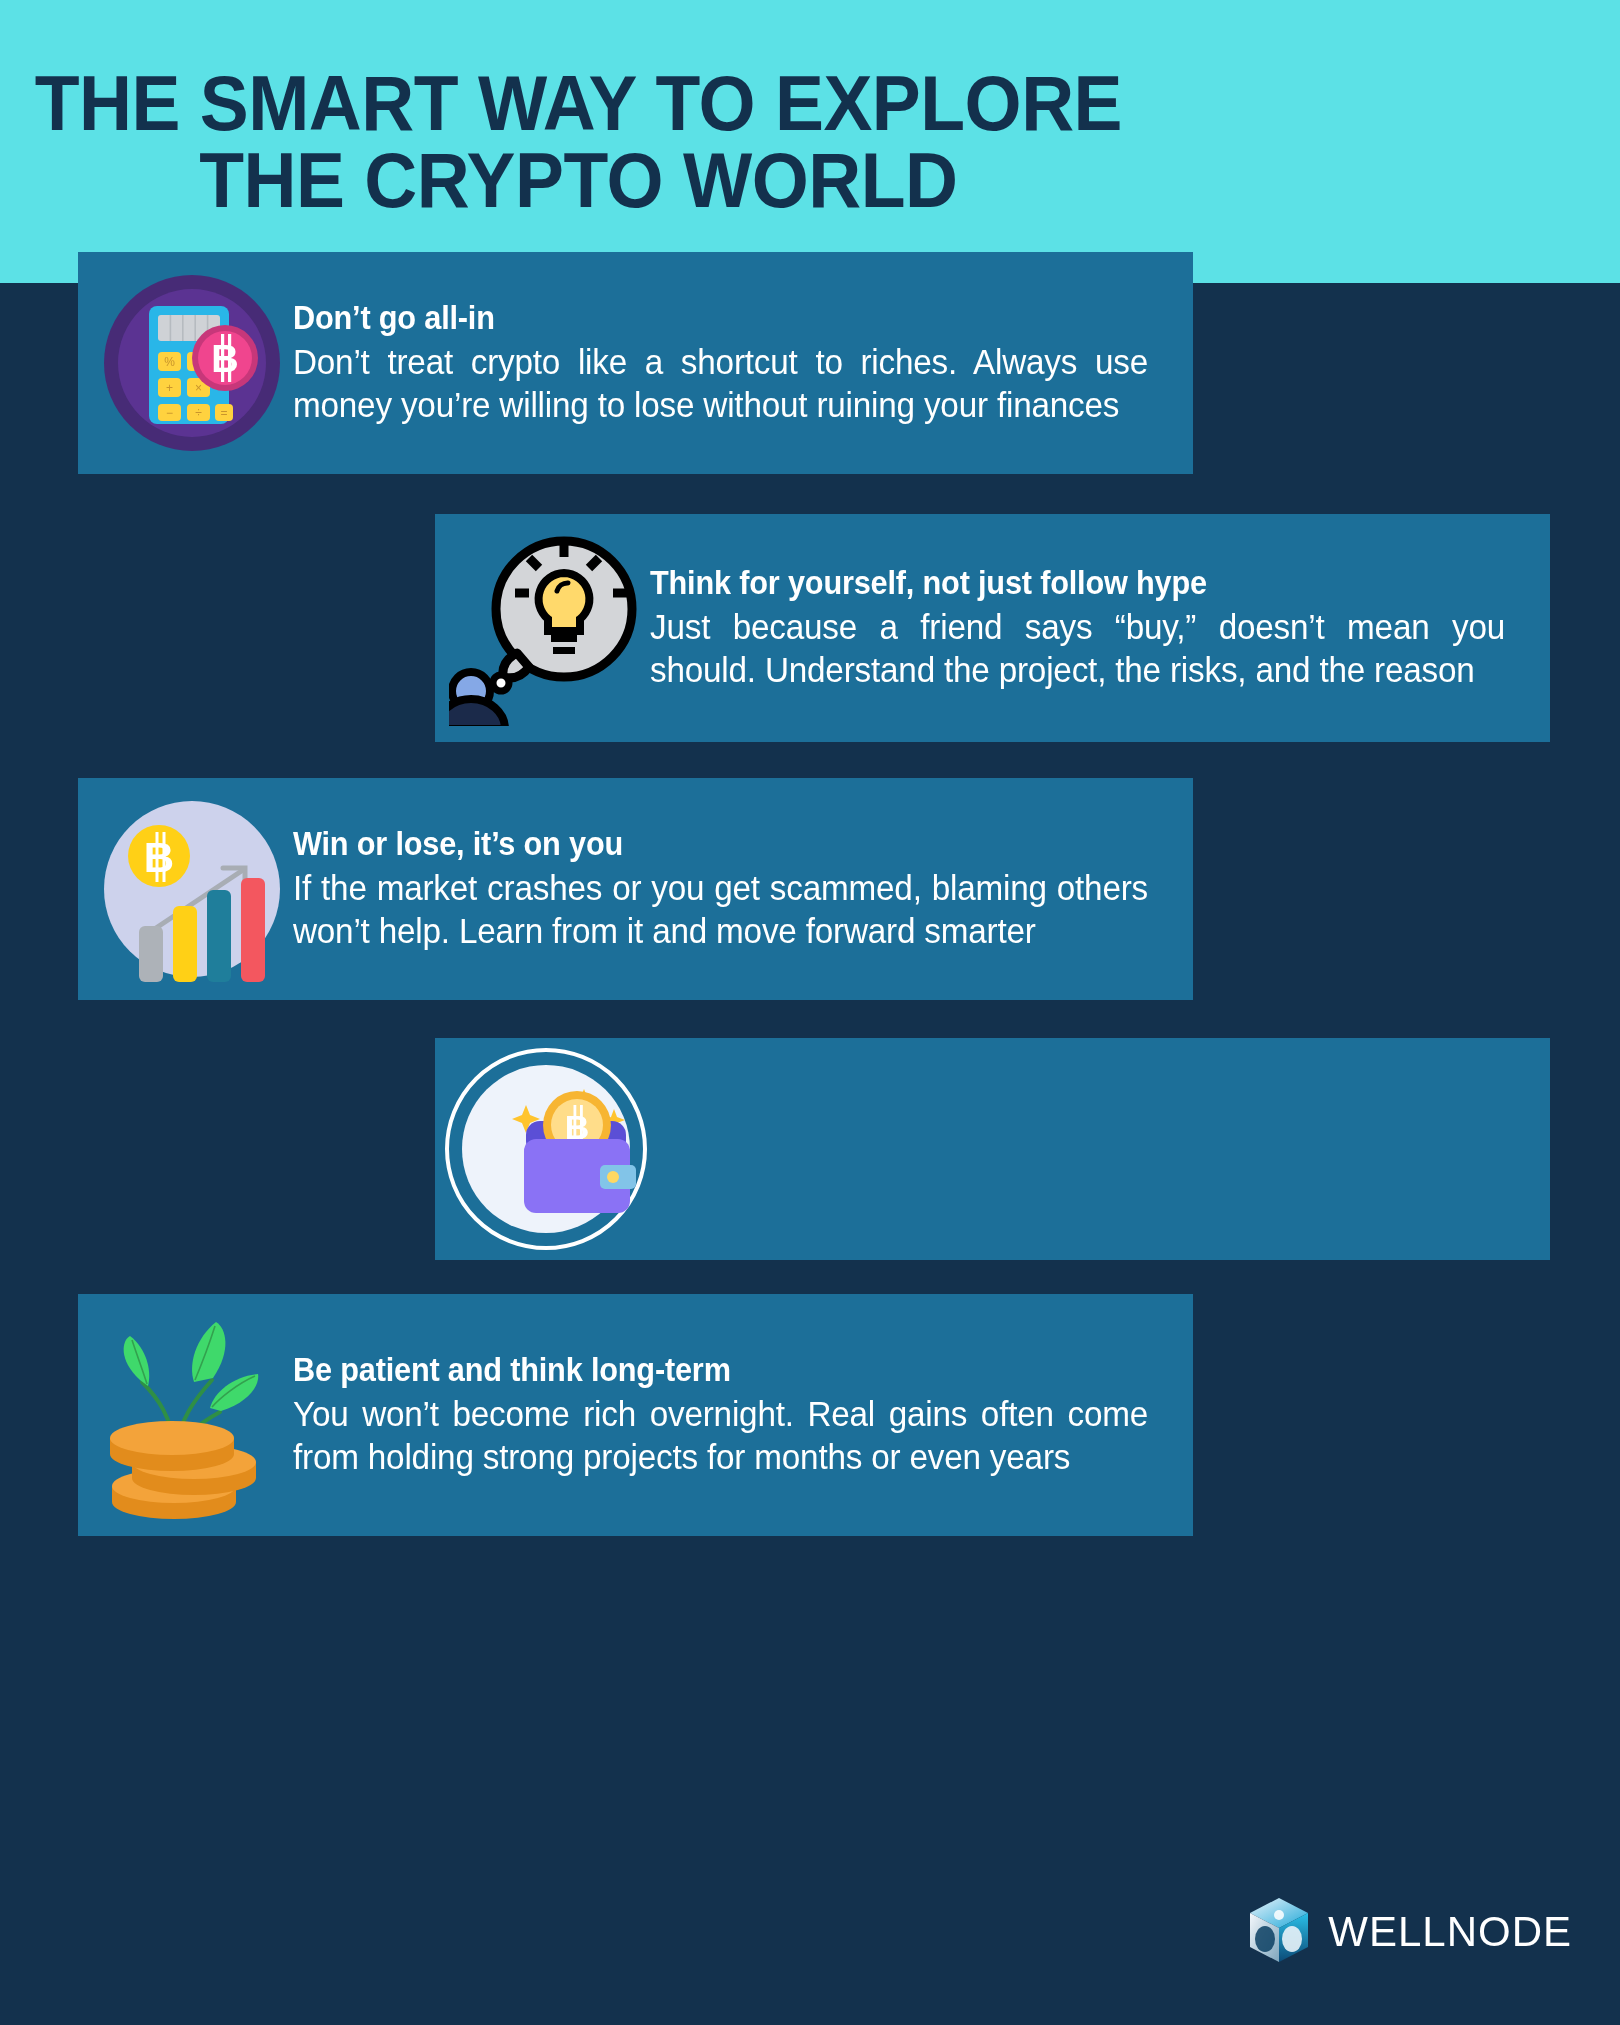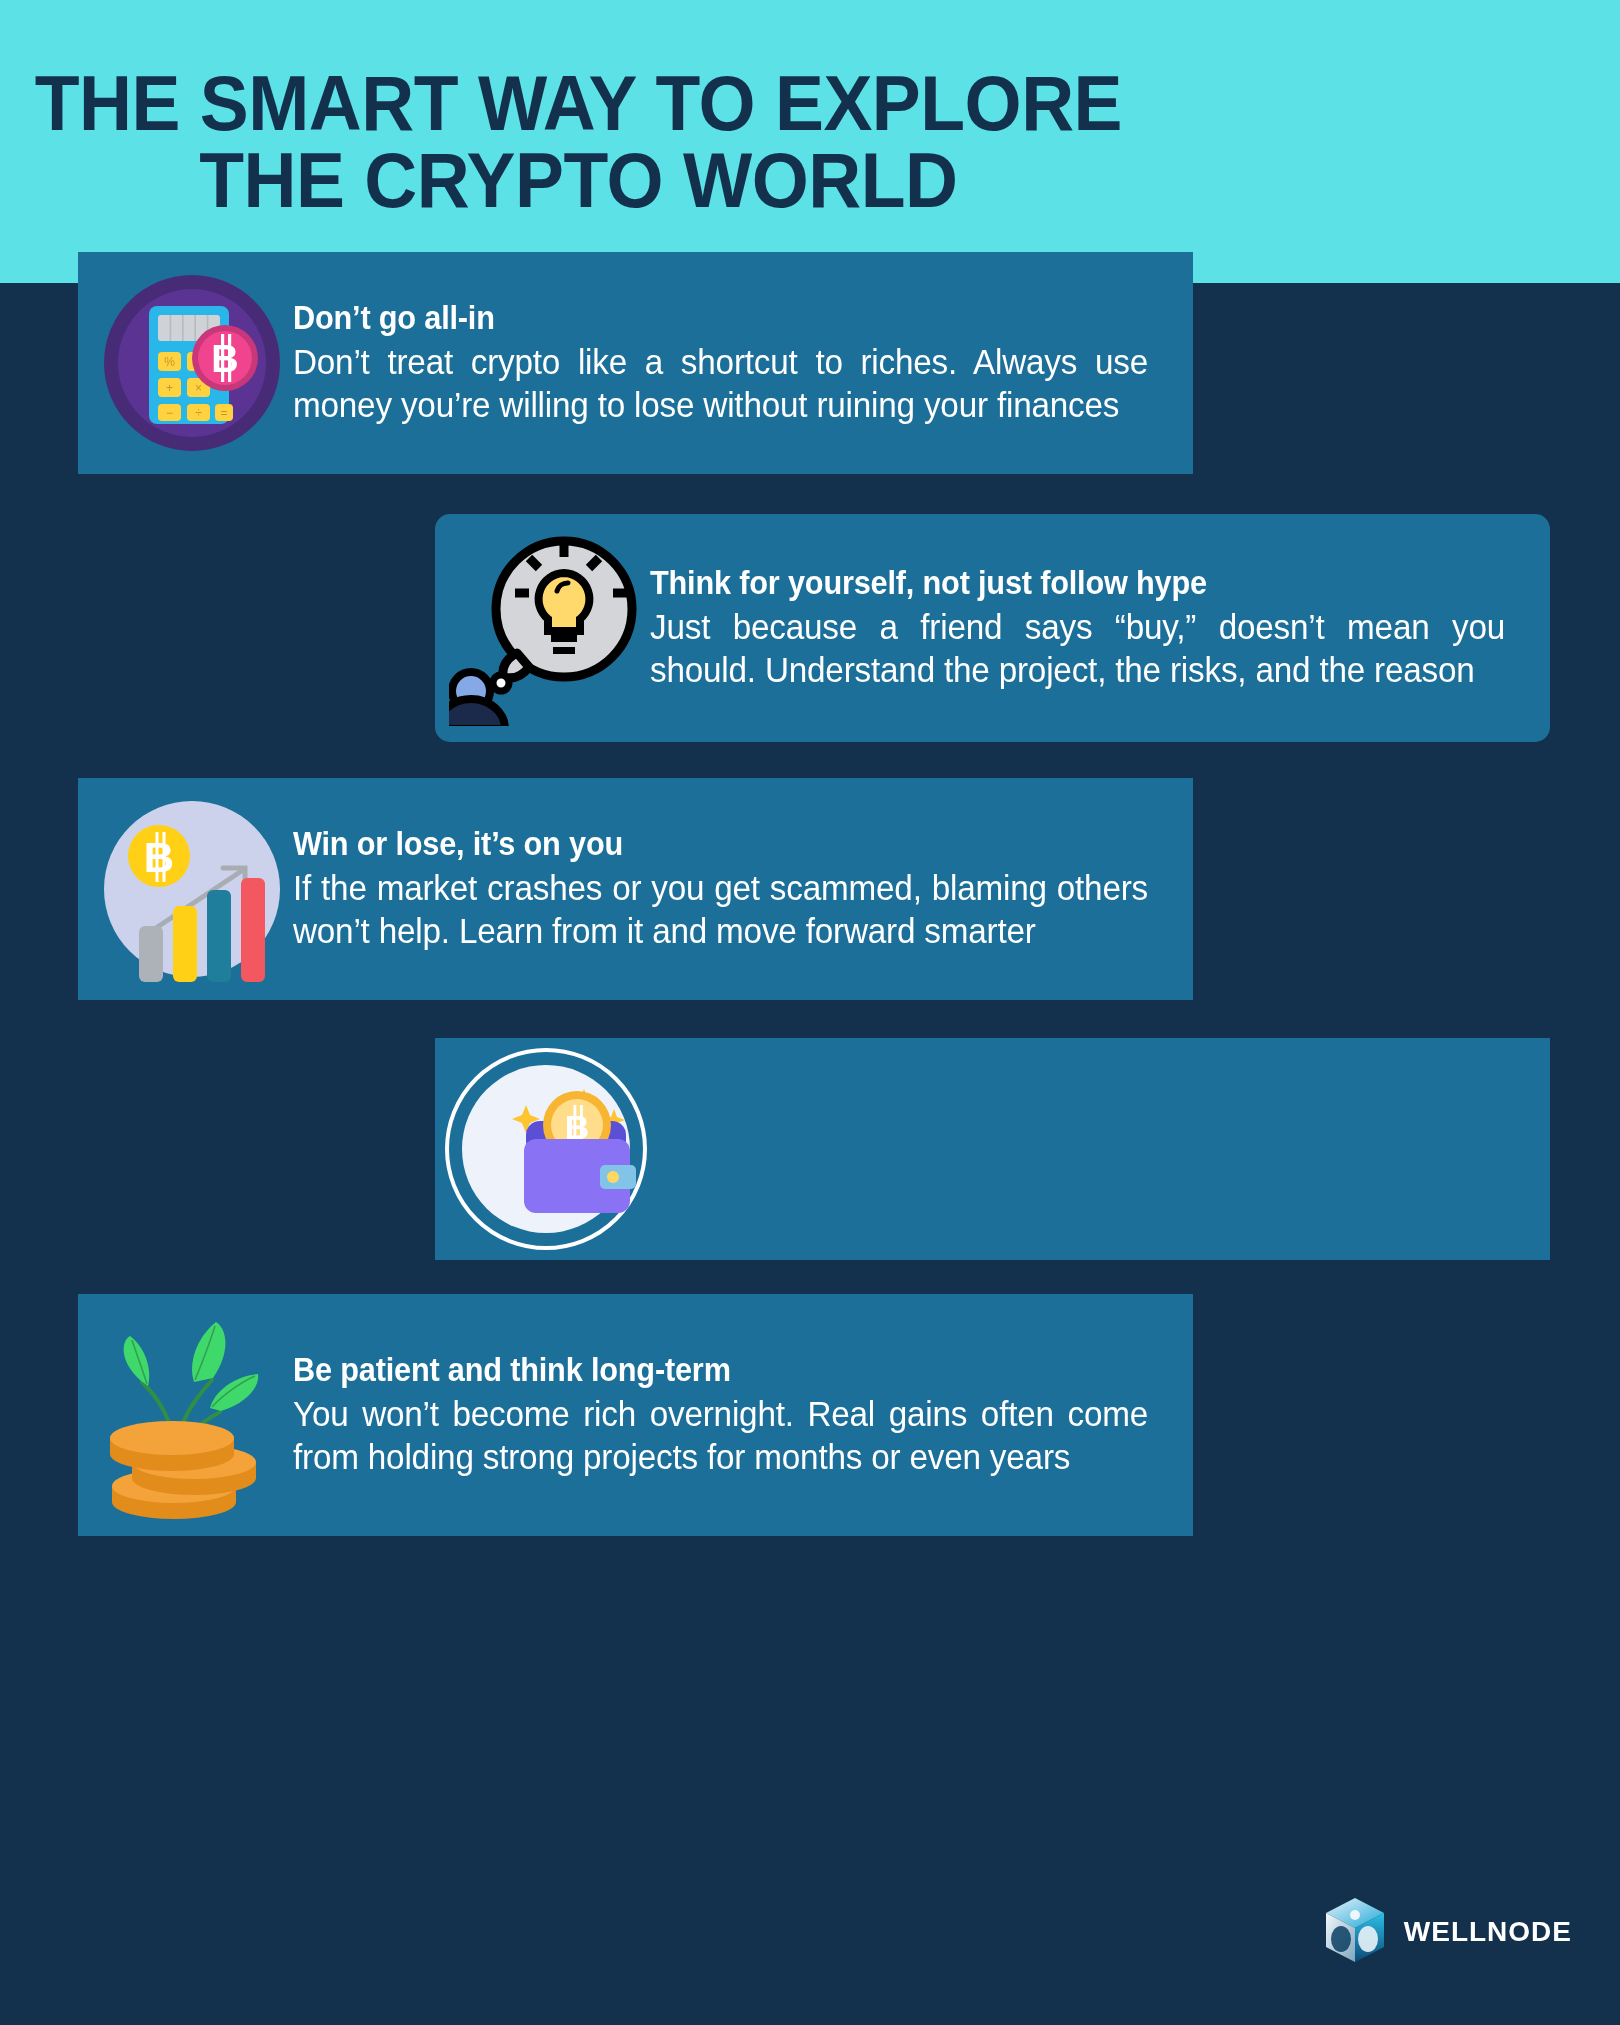"Think for yourself, not just" #card2 { border-radius: 15px -> none }
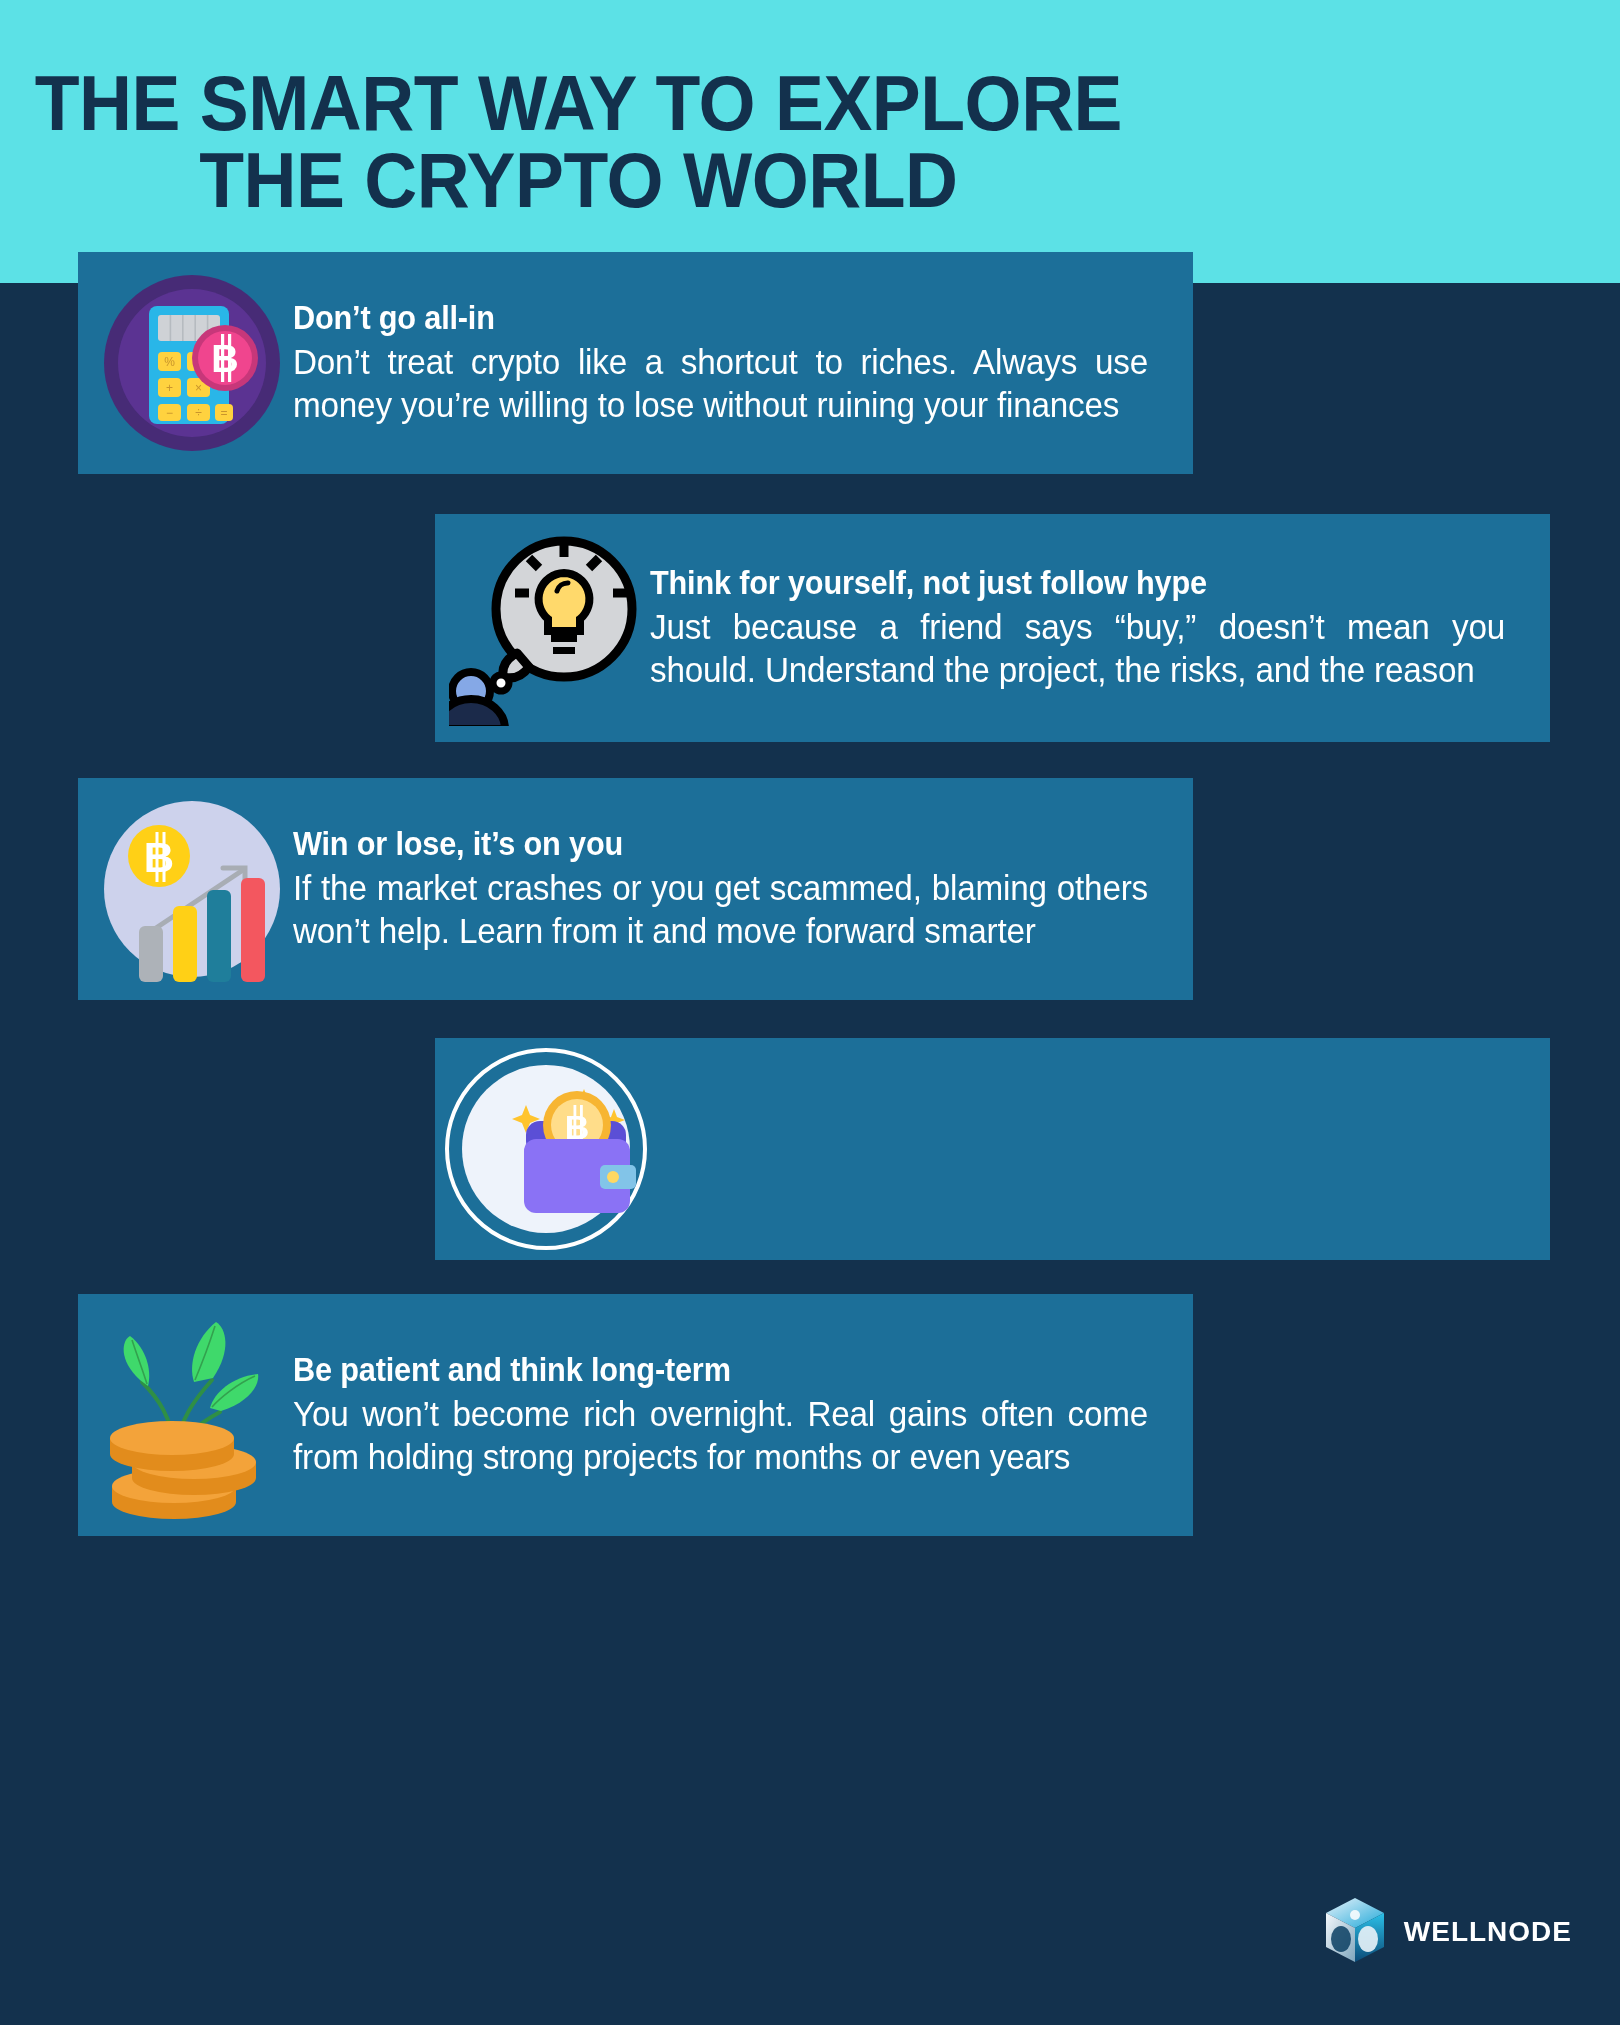"WELLNODE" .logo-text { font-size: 28px -> 42px; font-weight: bold -> normal }
